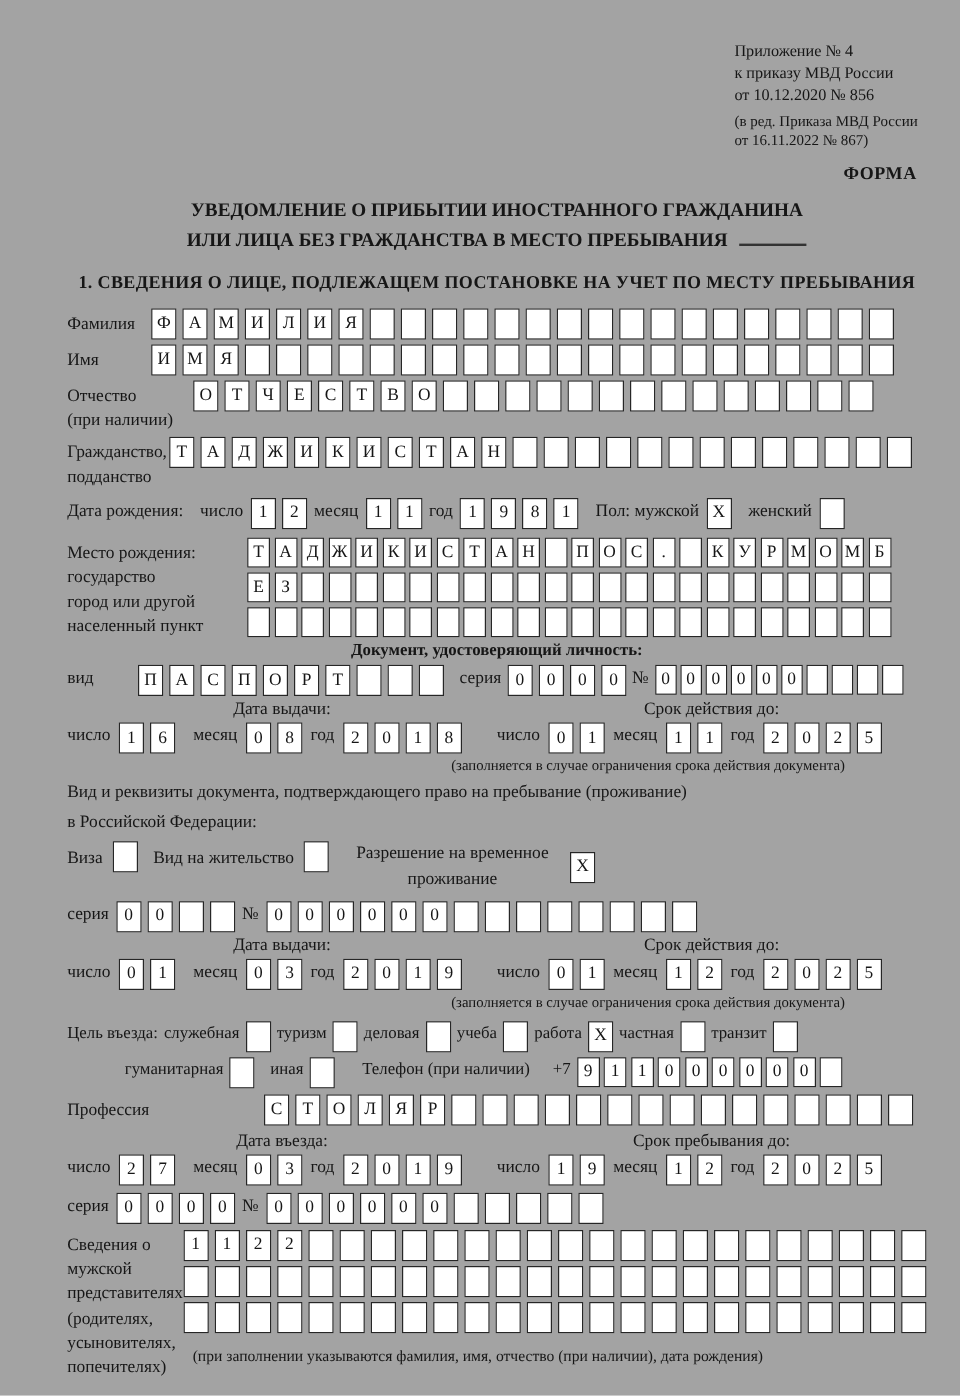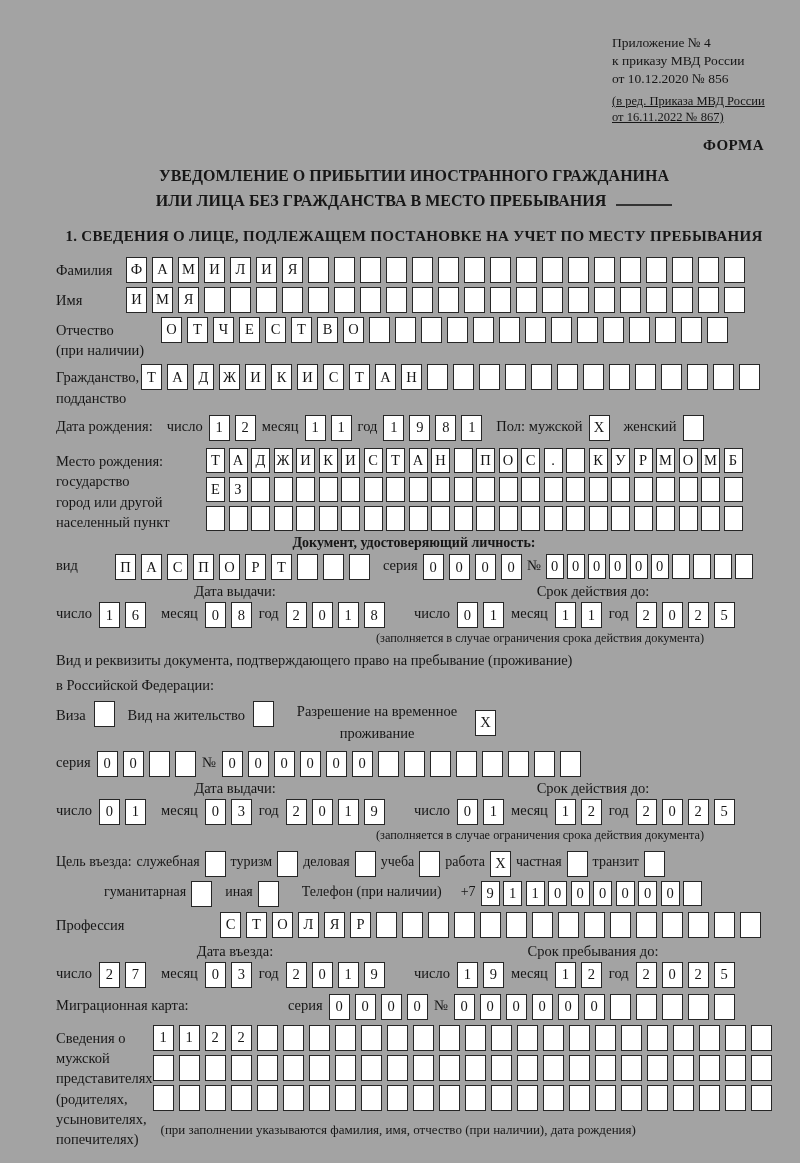"(в ред. Приказа МВД России" .law-ref .sub { text-decoration: underline -> none }
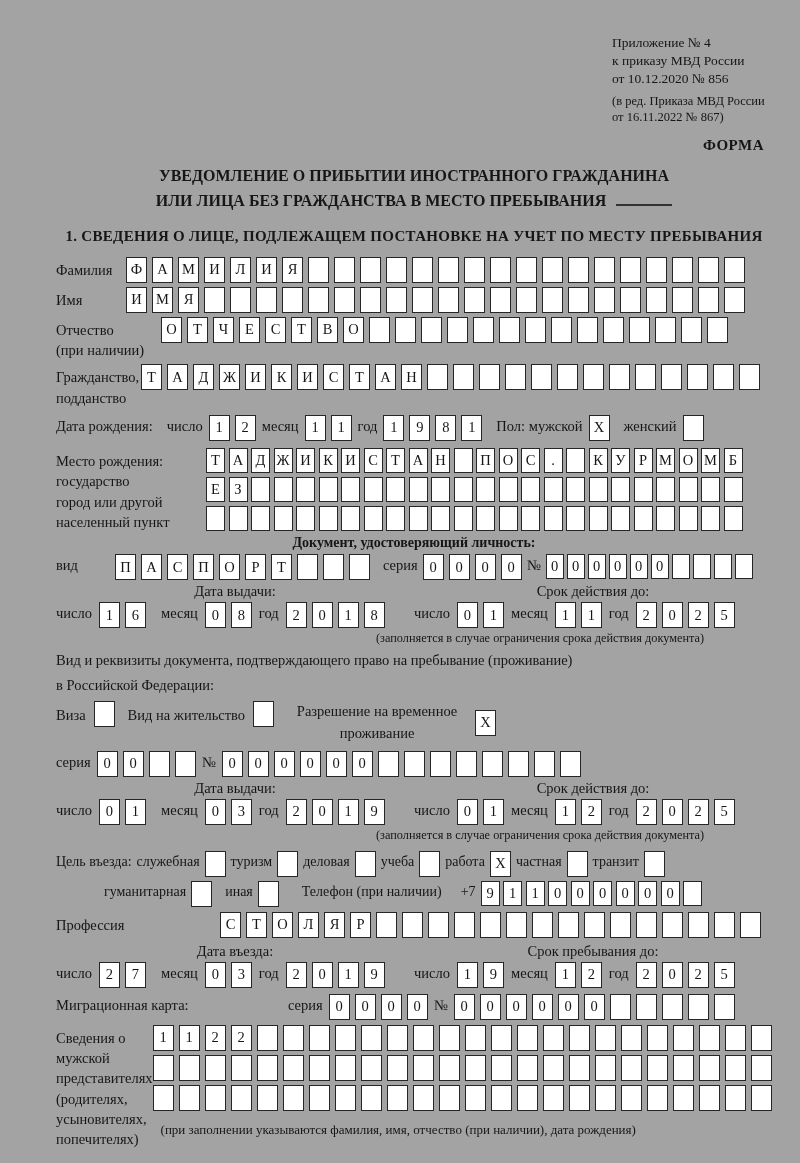"Миграционная карта:" span.t { html: <span>Миграционная карта:</span> -> none }
